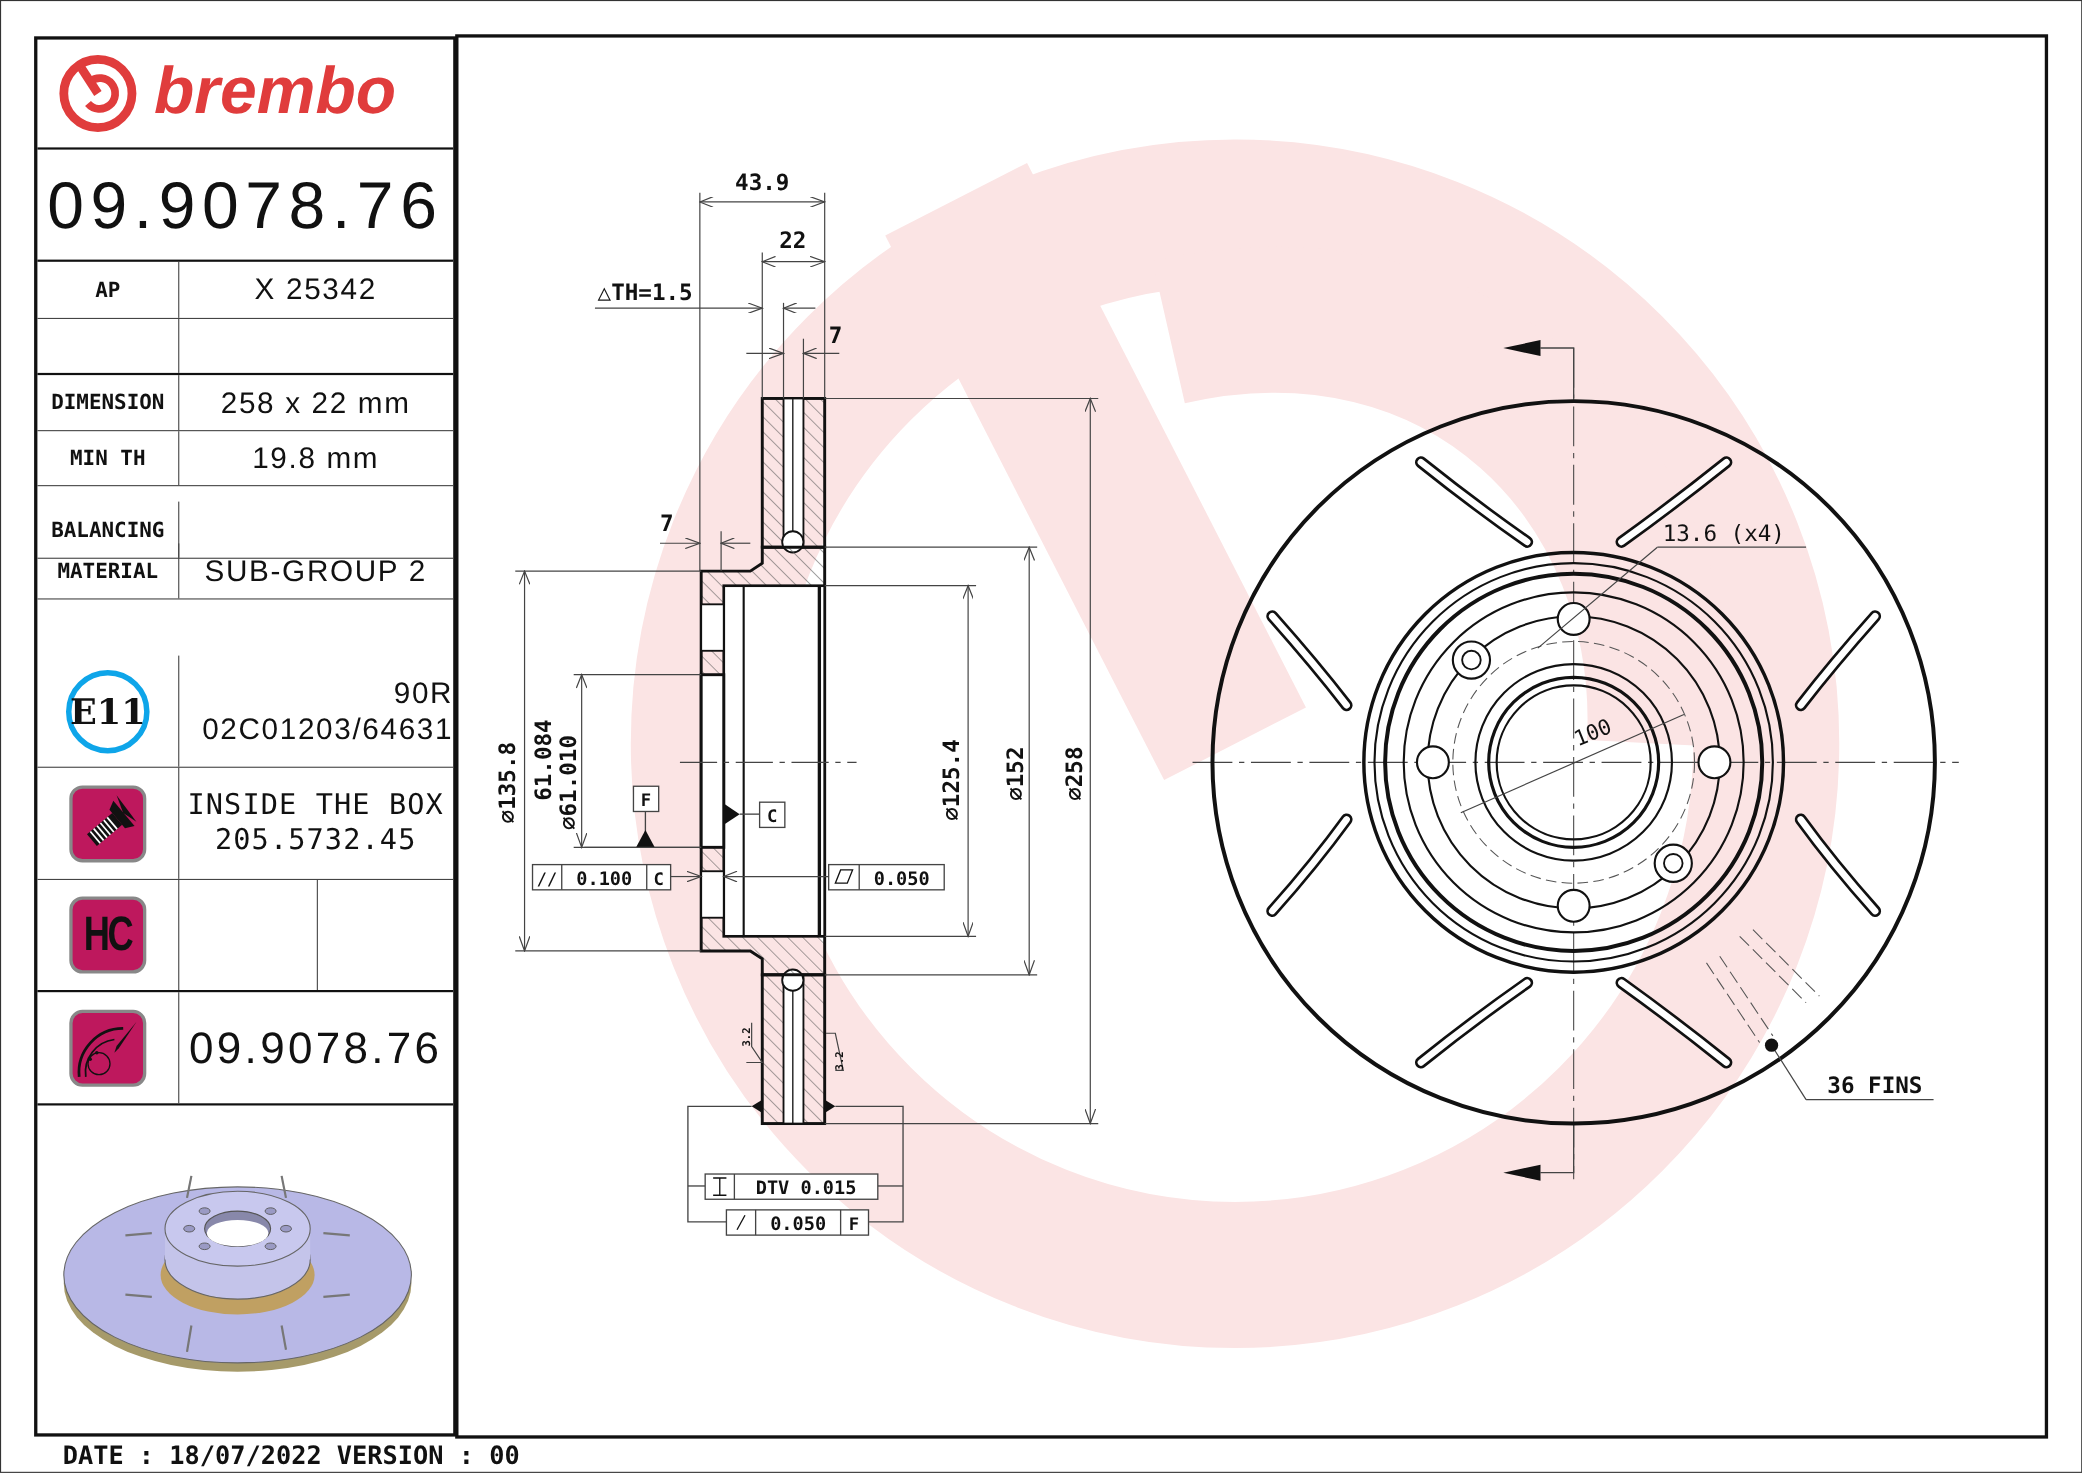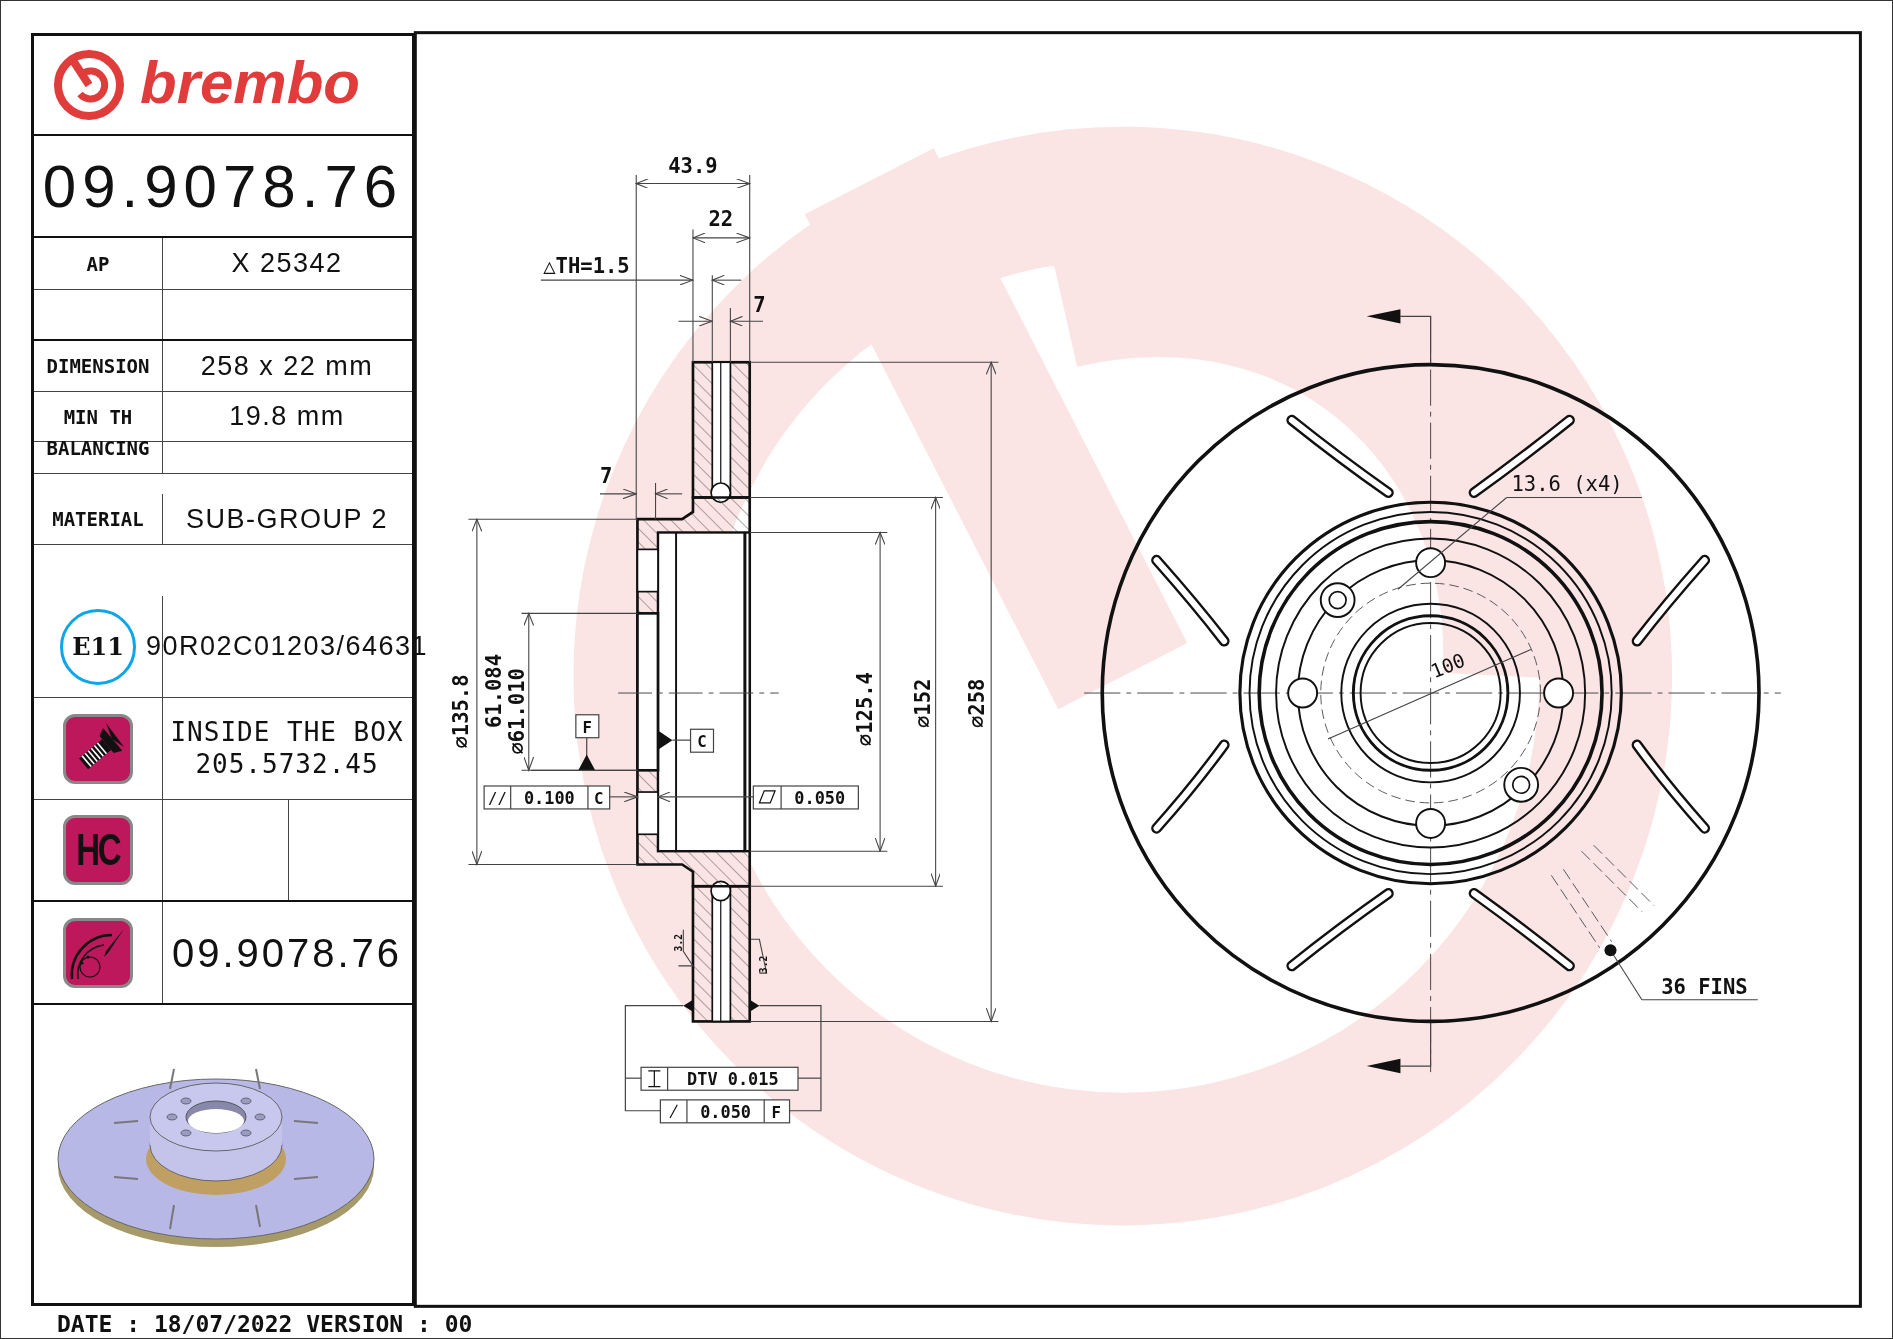"BALANCING" div.row { top: 386px -> 420px }
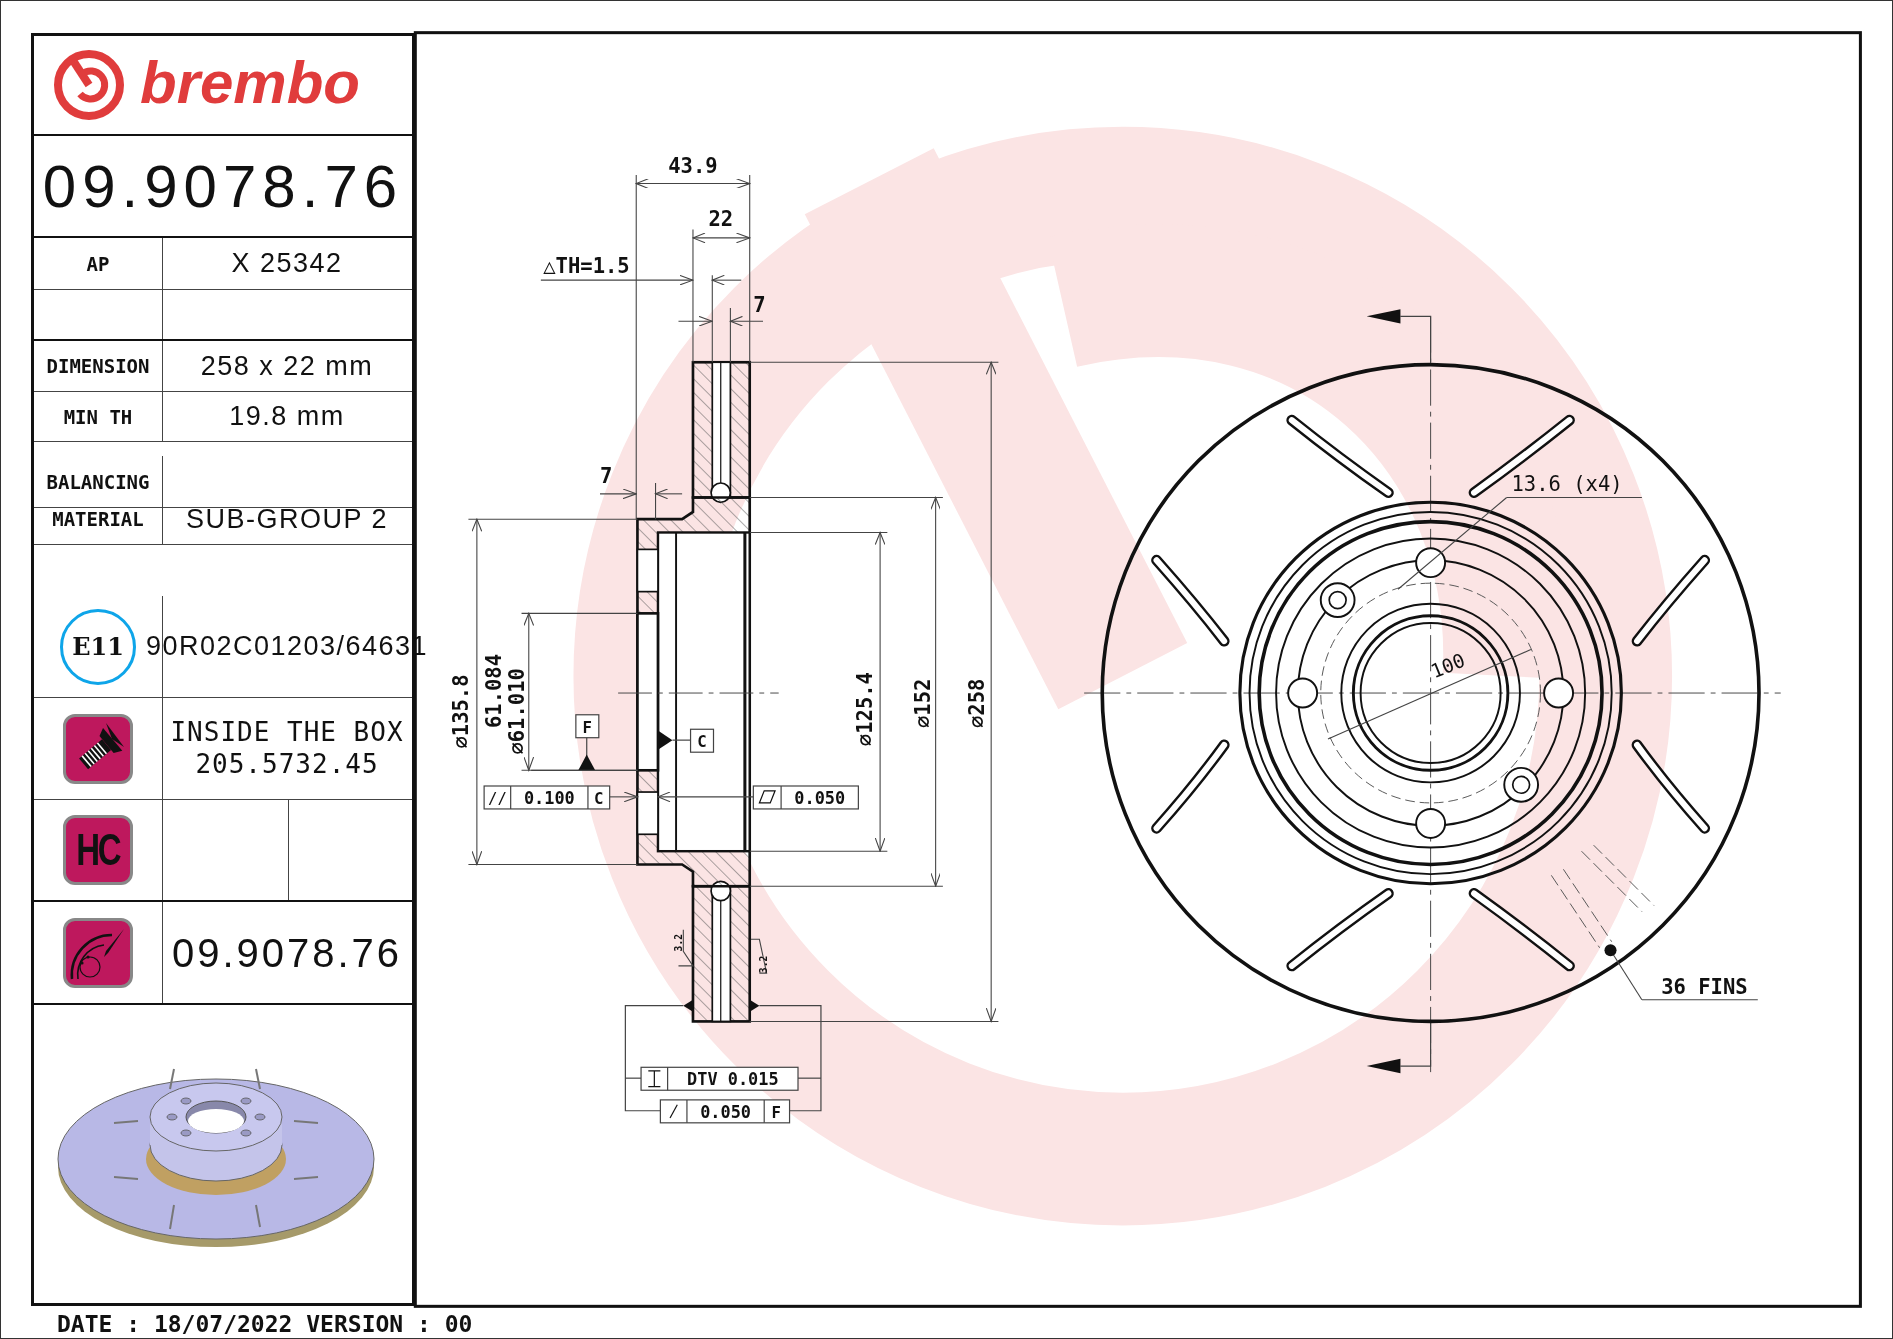"E11" .e11 { border: 3px solid #0ea5e9 -> 5px solid #0ea5e9; font-size: 24px -> 32px }
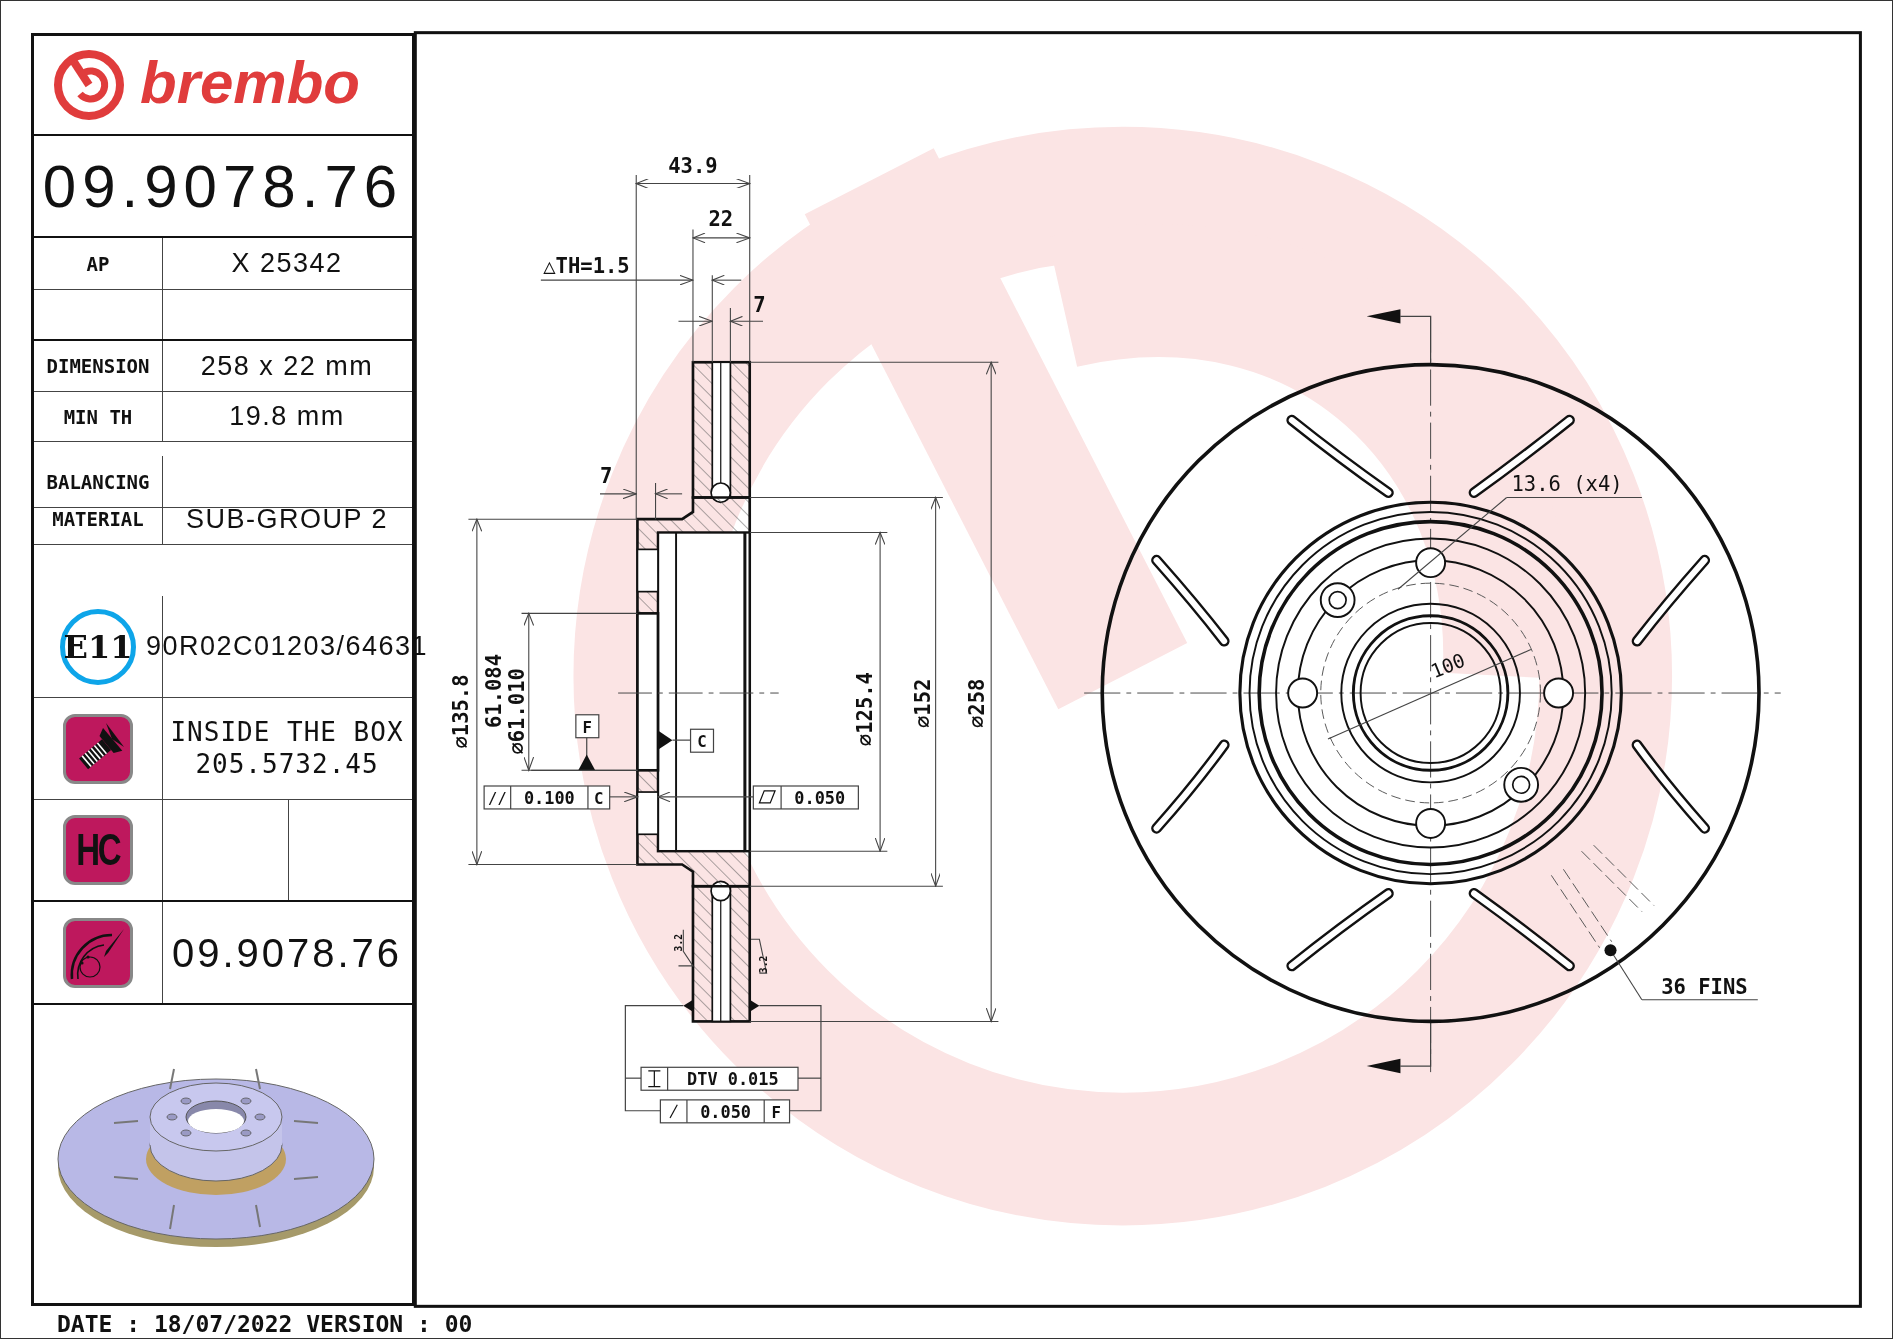"90R" div.cell-r { align-items: none -> flex-end; flex-direction: row -> column }
